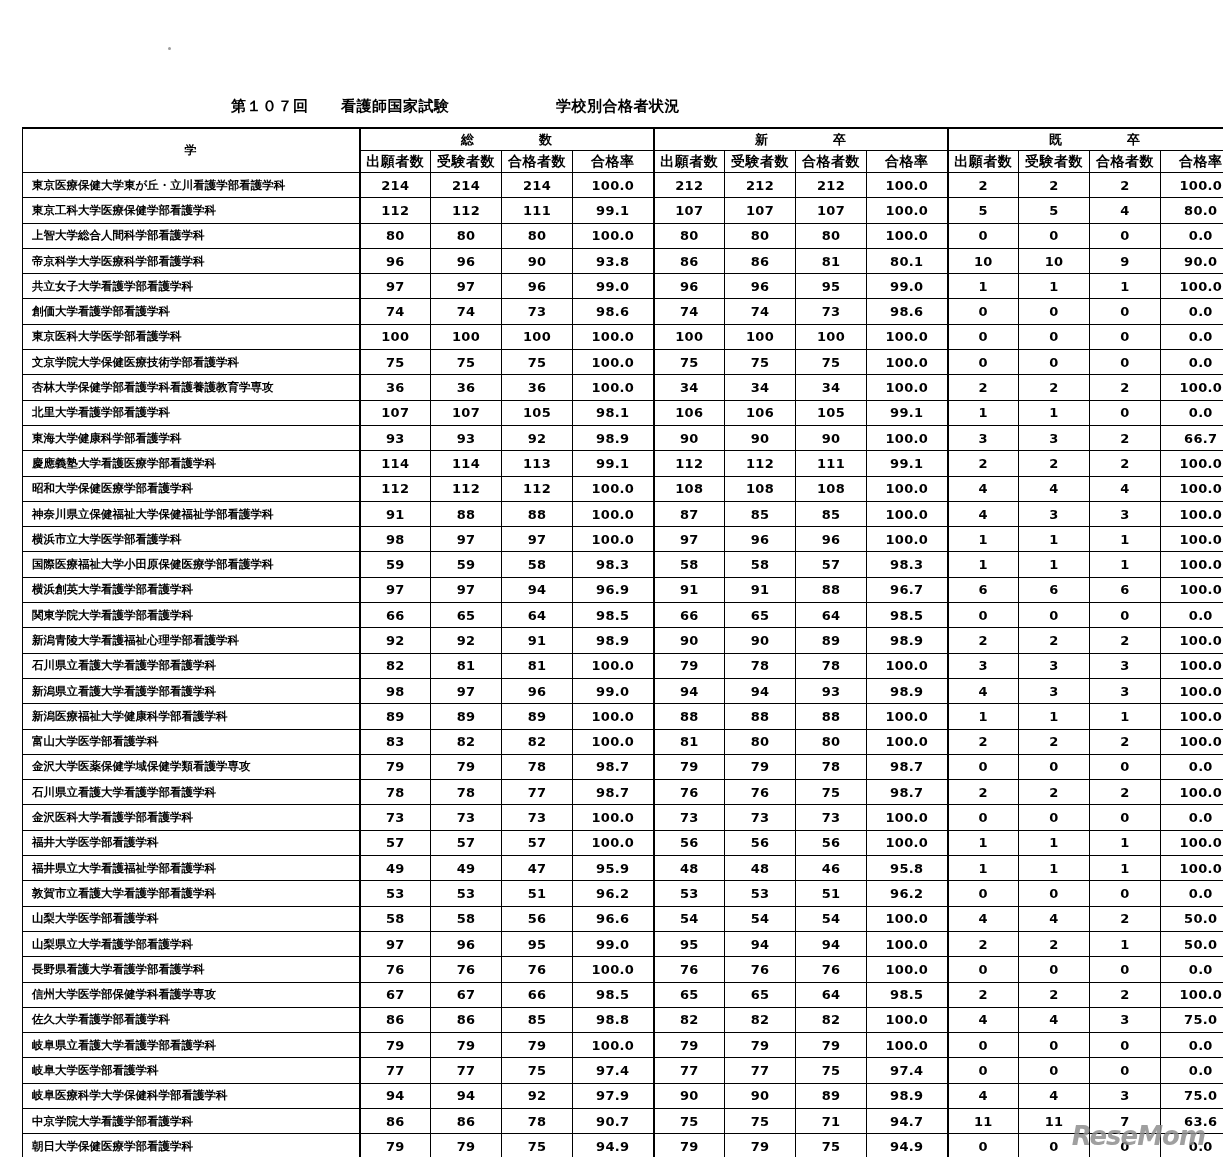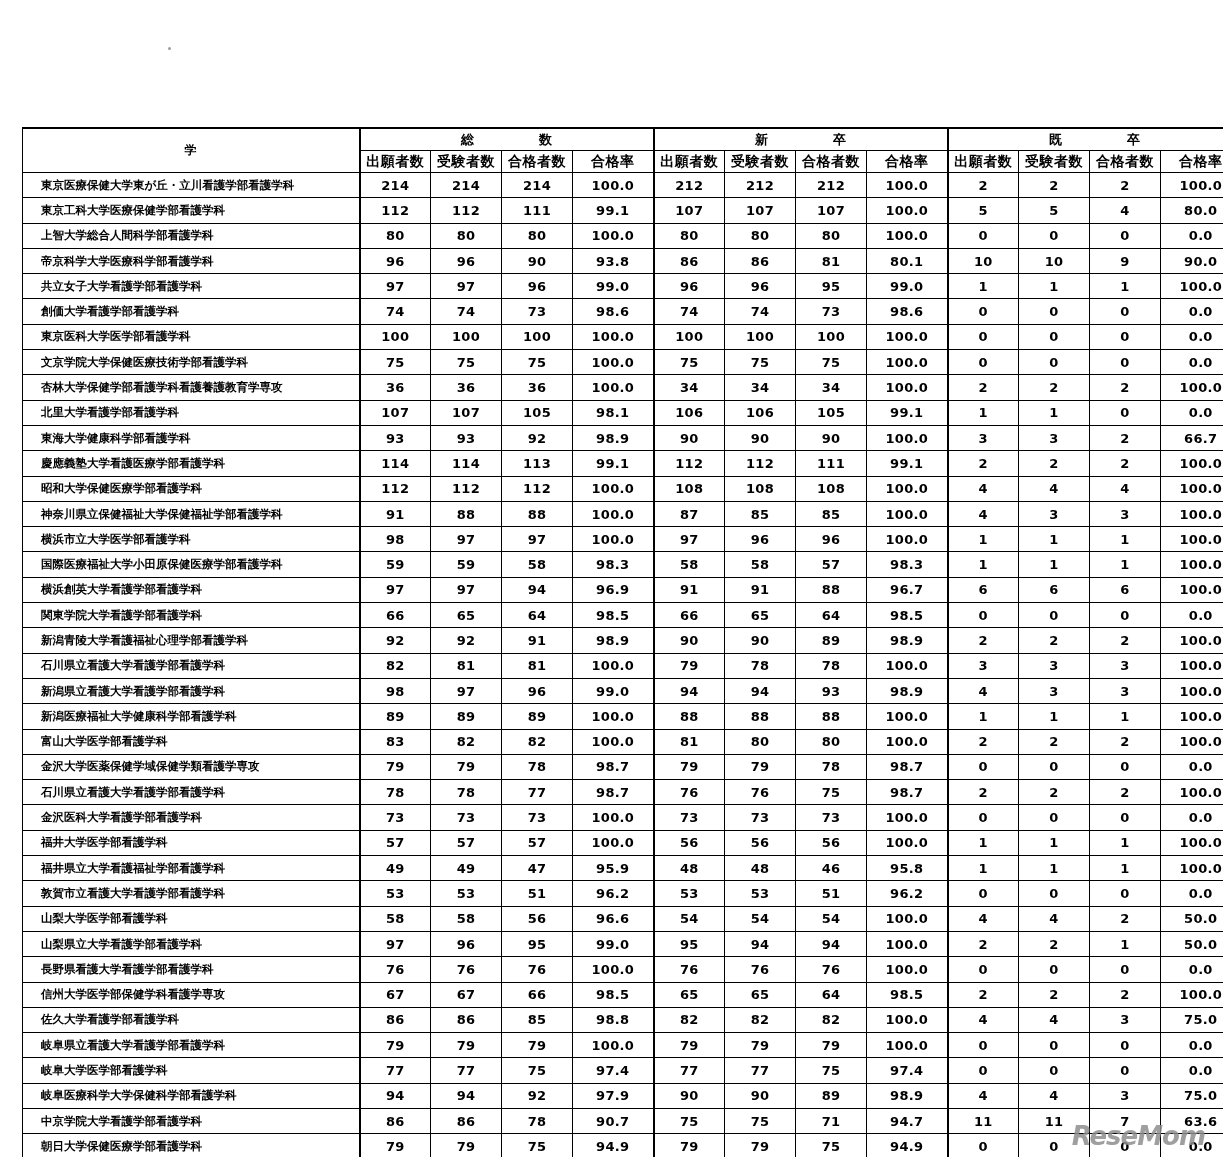"第１０７回" div.title-row { html: none -> <div> <span>第１０７回</span> <span>看護師国家試験</span> <span>学校別合格者状況</span> </div> }
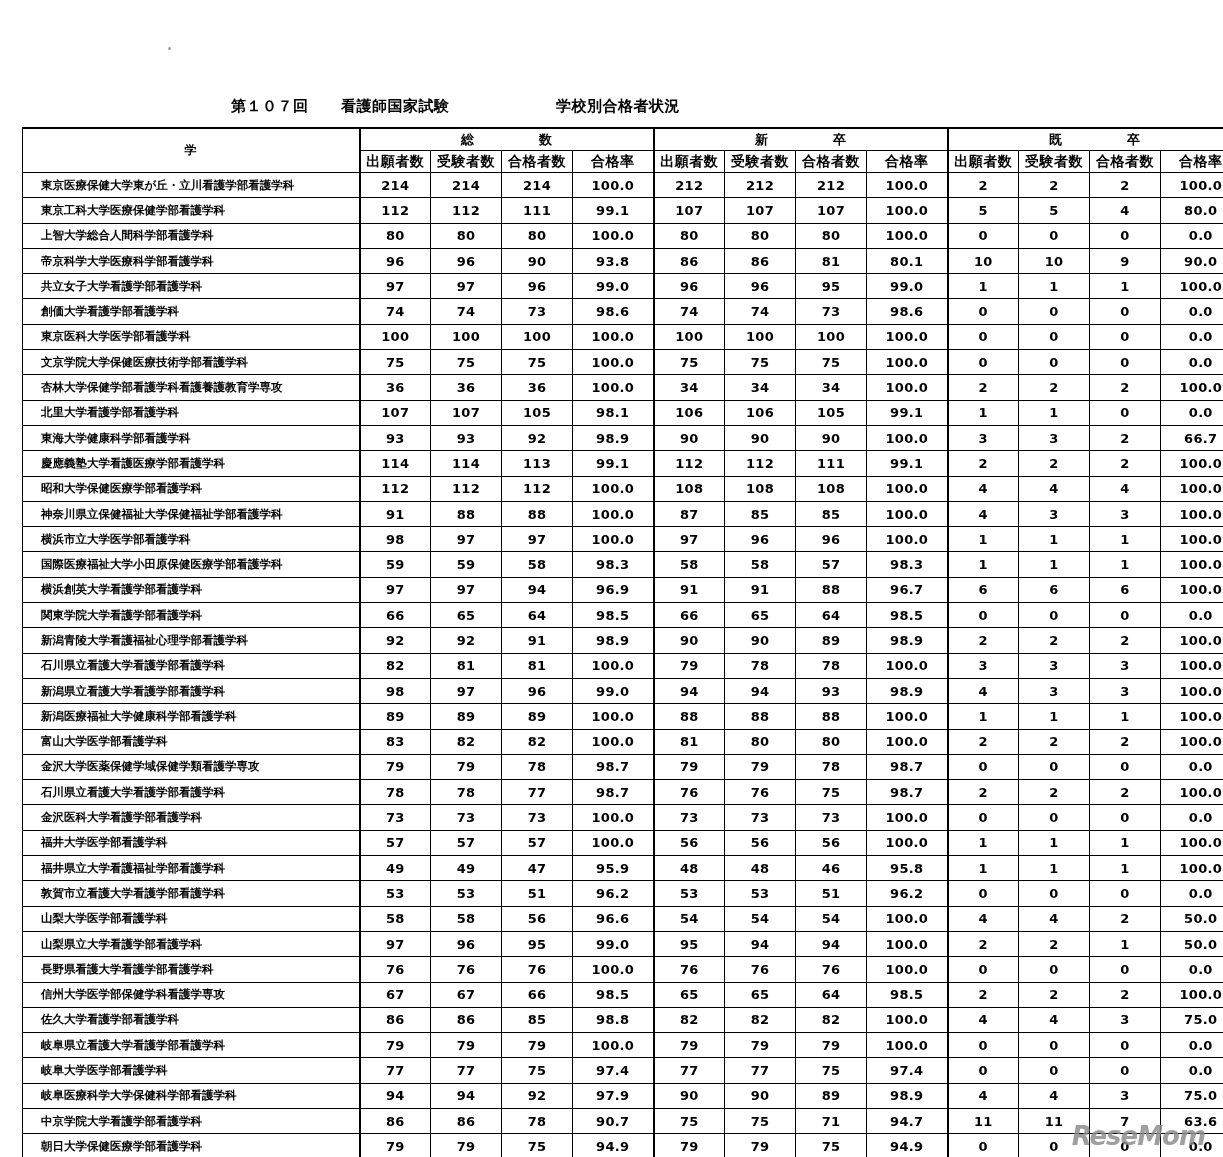"東京医療保健大学東が丘・立川看護学部看護学科" td.name { padding-left: 18px -> 9px }
